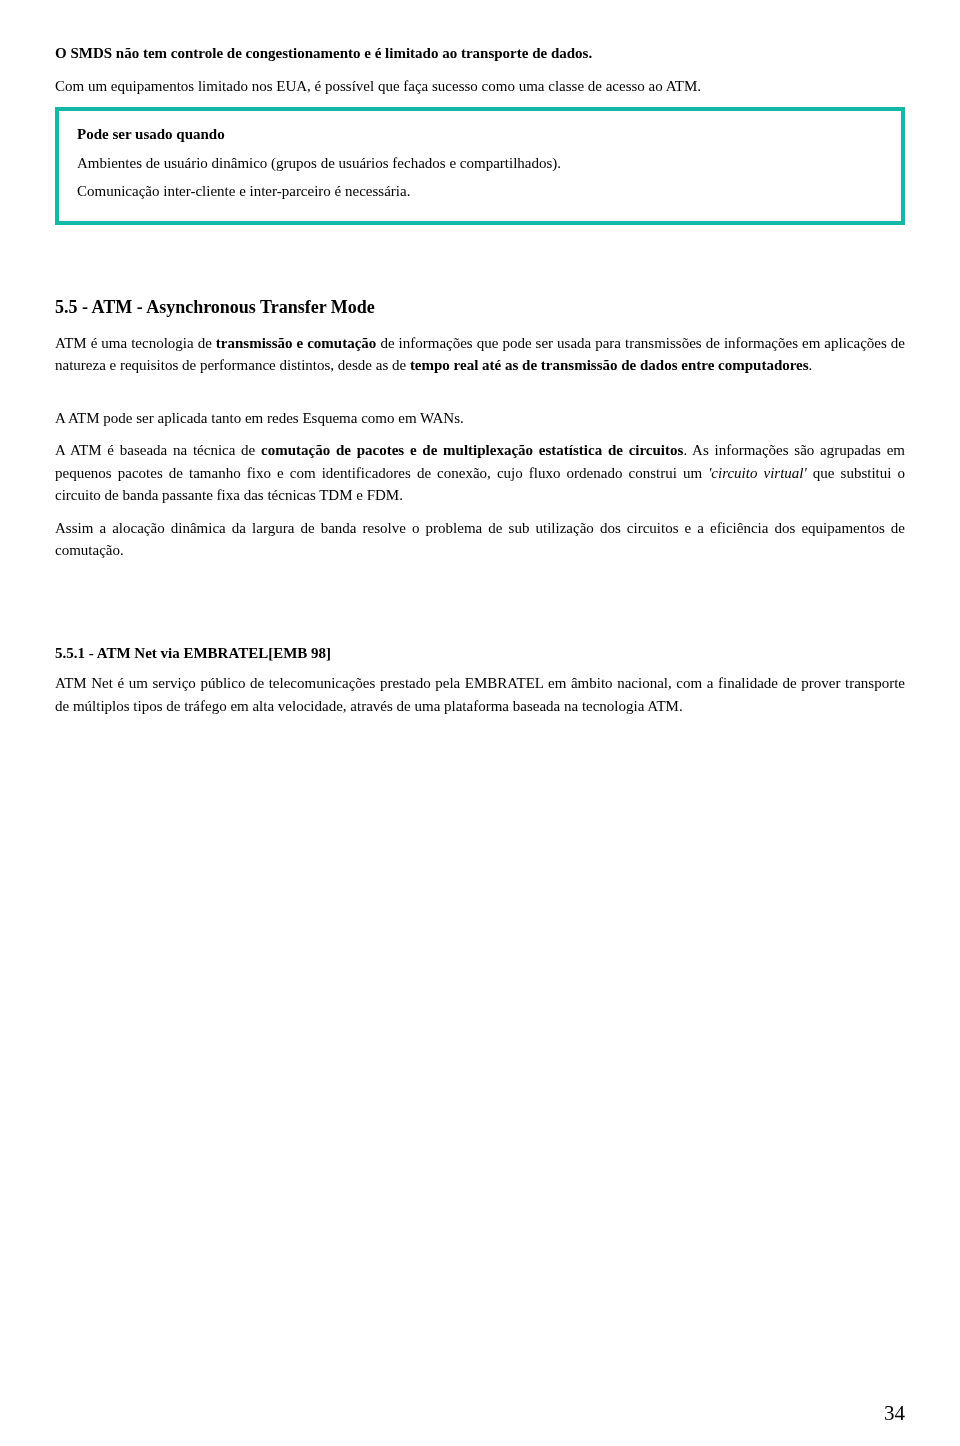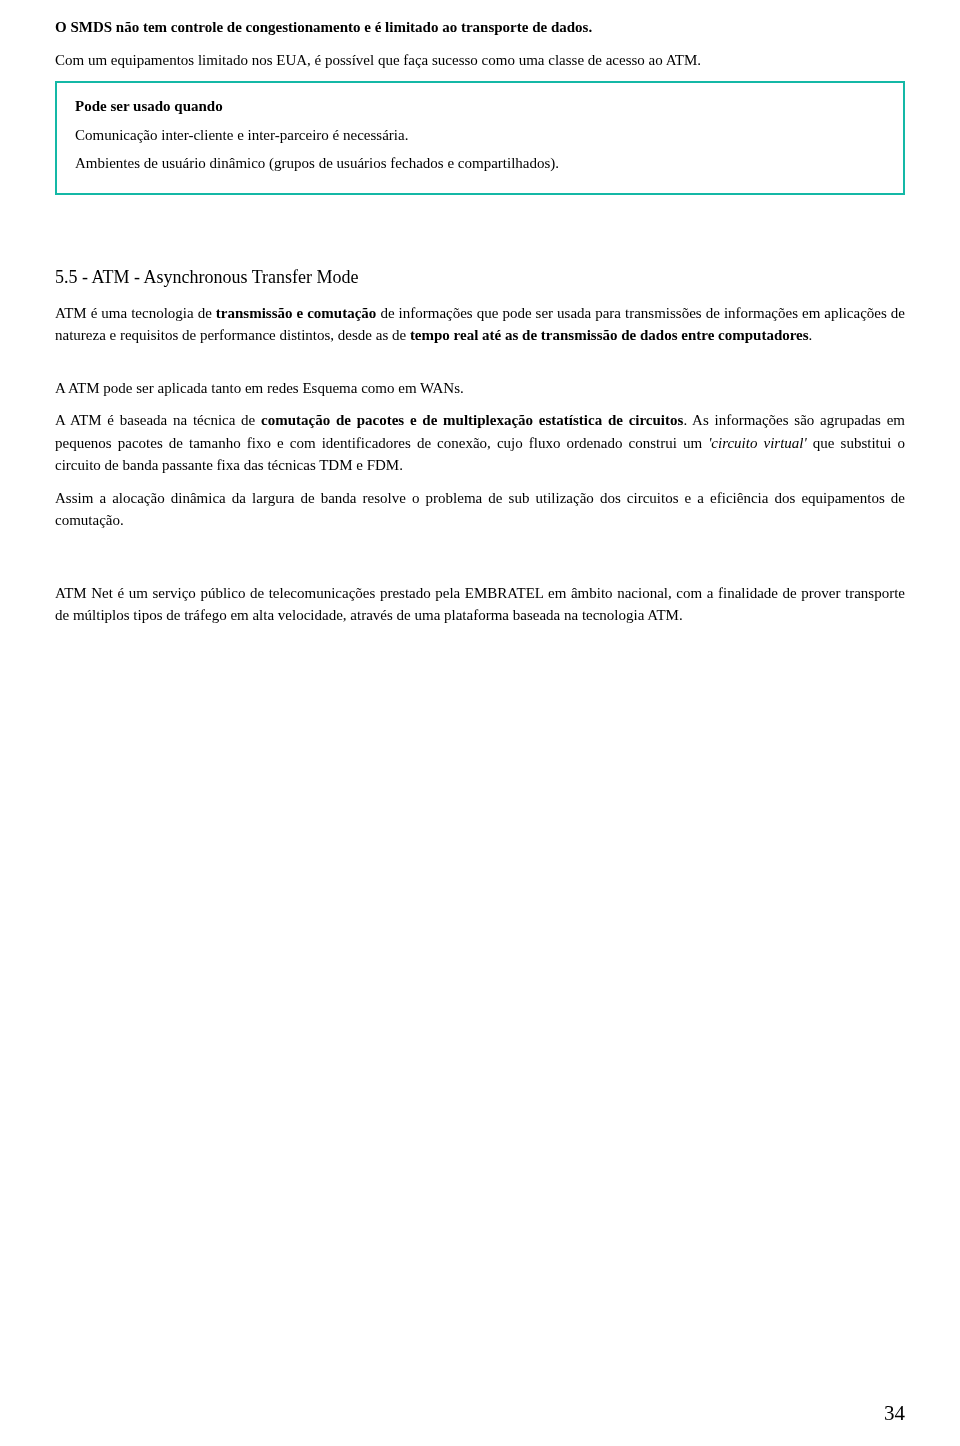"O SMDS não tem controle" .page-container { padding: 16px 55px 60px 55px -> 42px 55px 60px 55px }
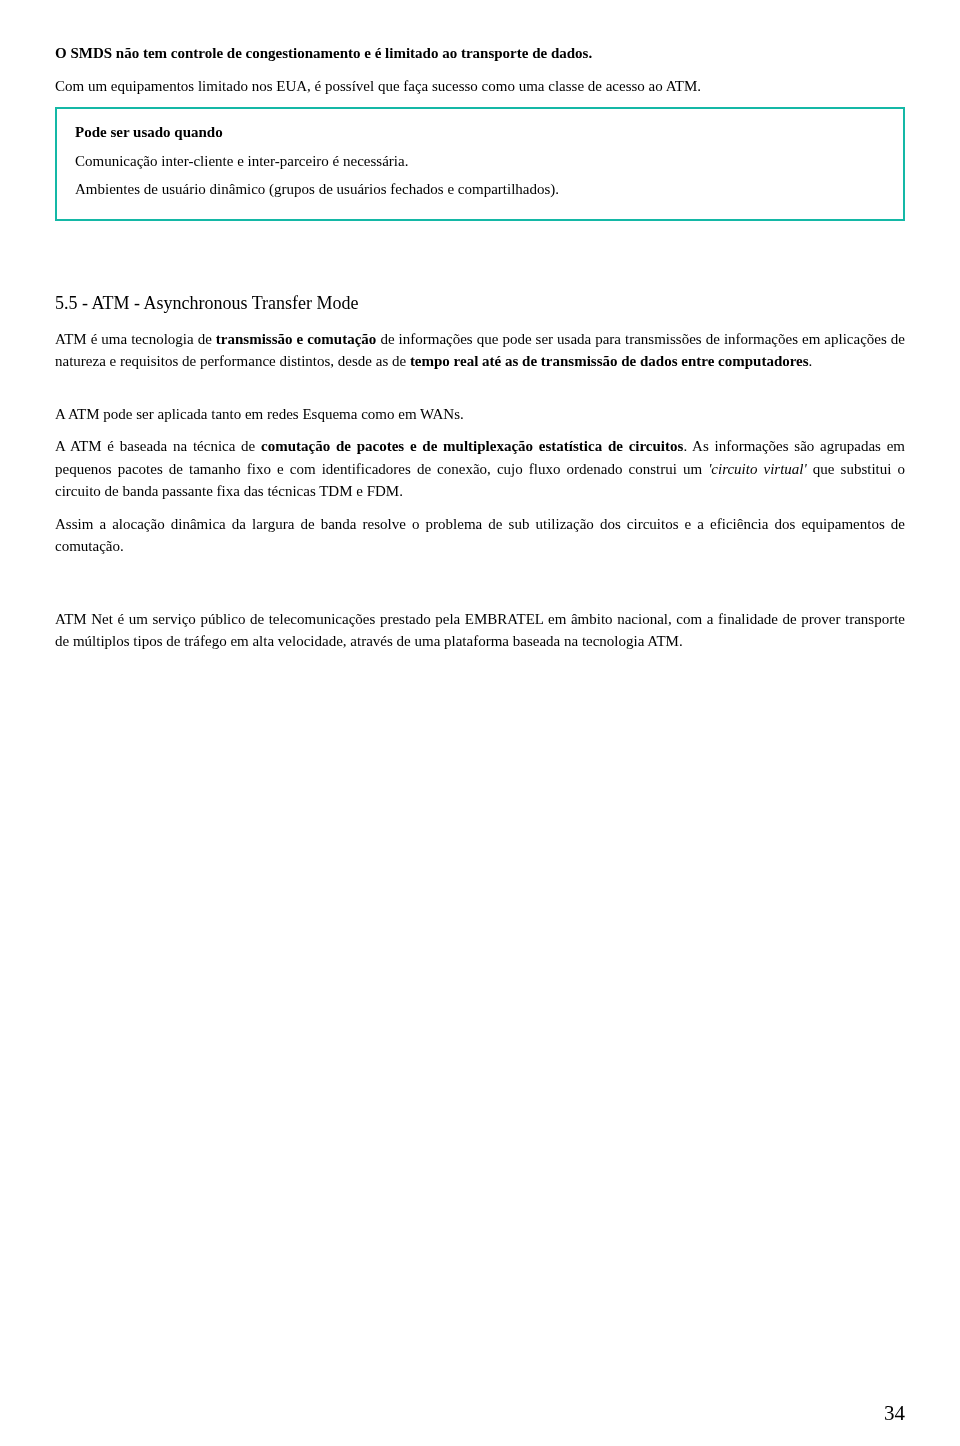"Pode ser usado quando" .boxed-section { border: 2px solid #14b8a6 -> 4px solid #14b8a6 }
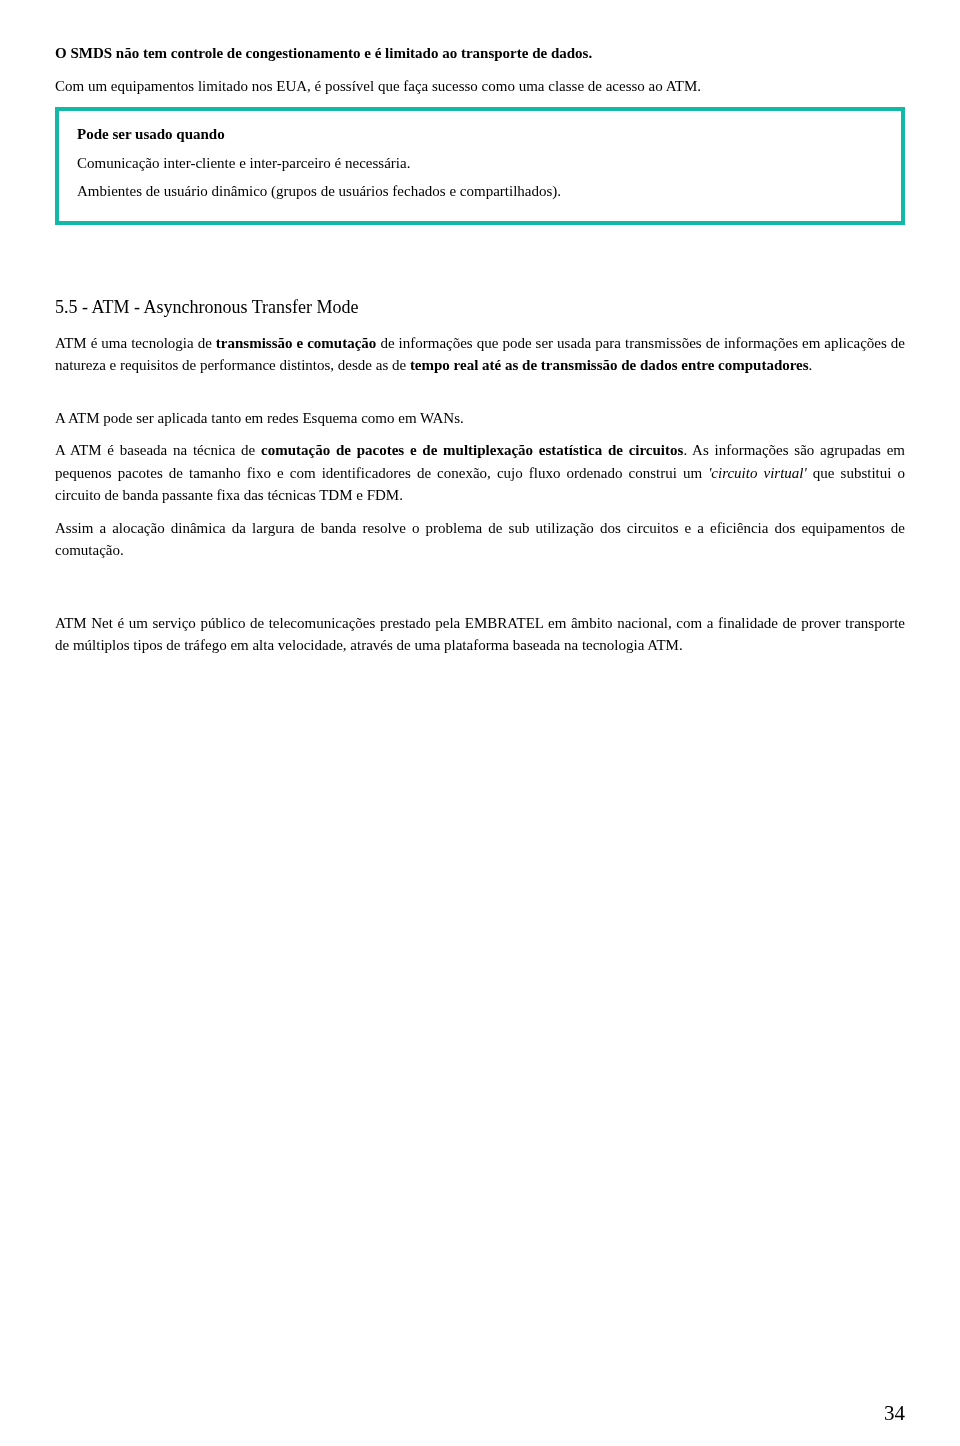"Comunicação inter-cliente e" p.text-block { order: before "Ambientes de usuário dinâmico (grupos" -> after "Ambientes de usuário dinâmico (grupos" }
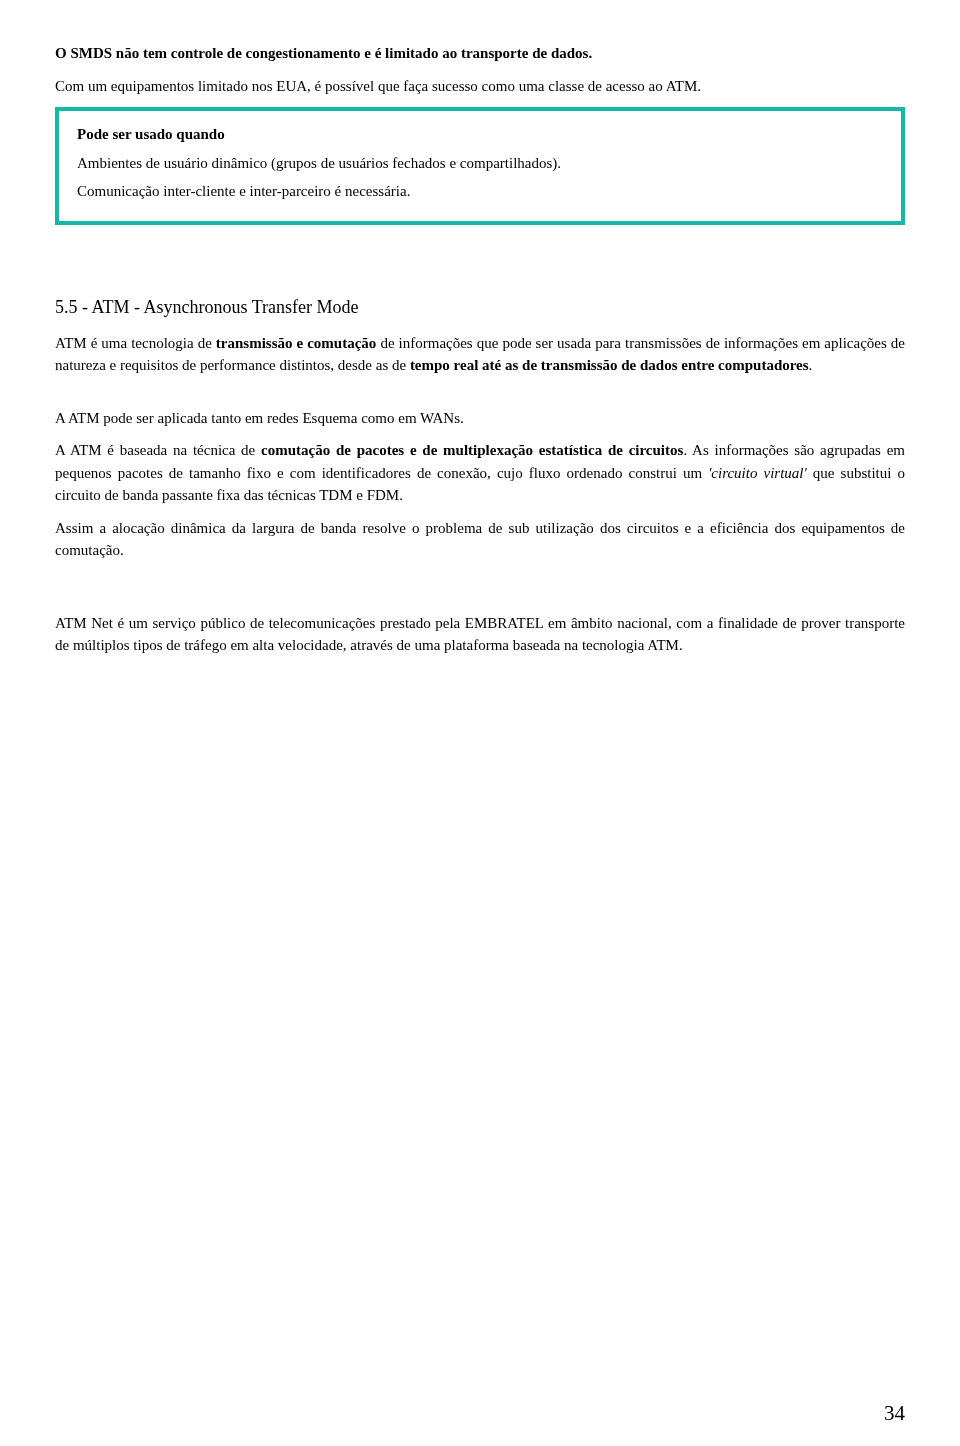"5.5 - ATM - Asynchronous" .section-heading { font-weight: normal -> bold }
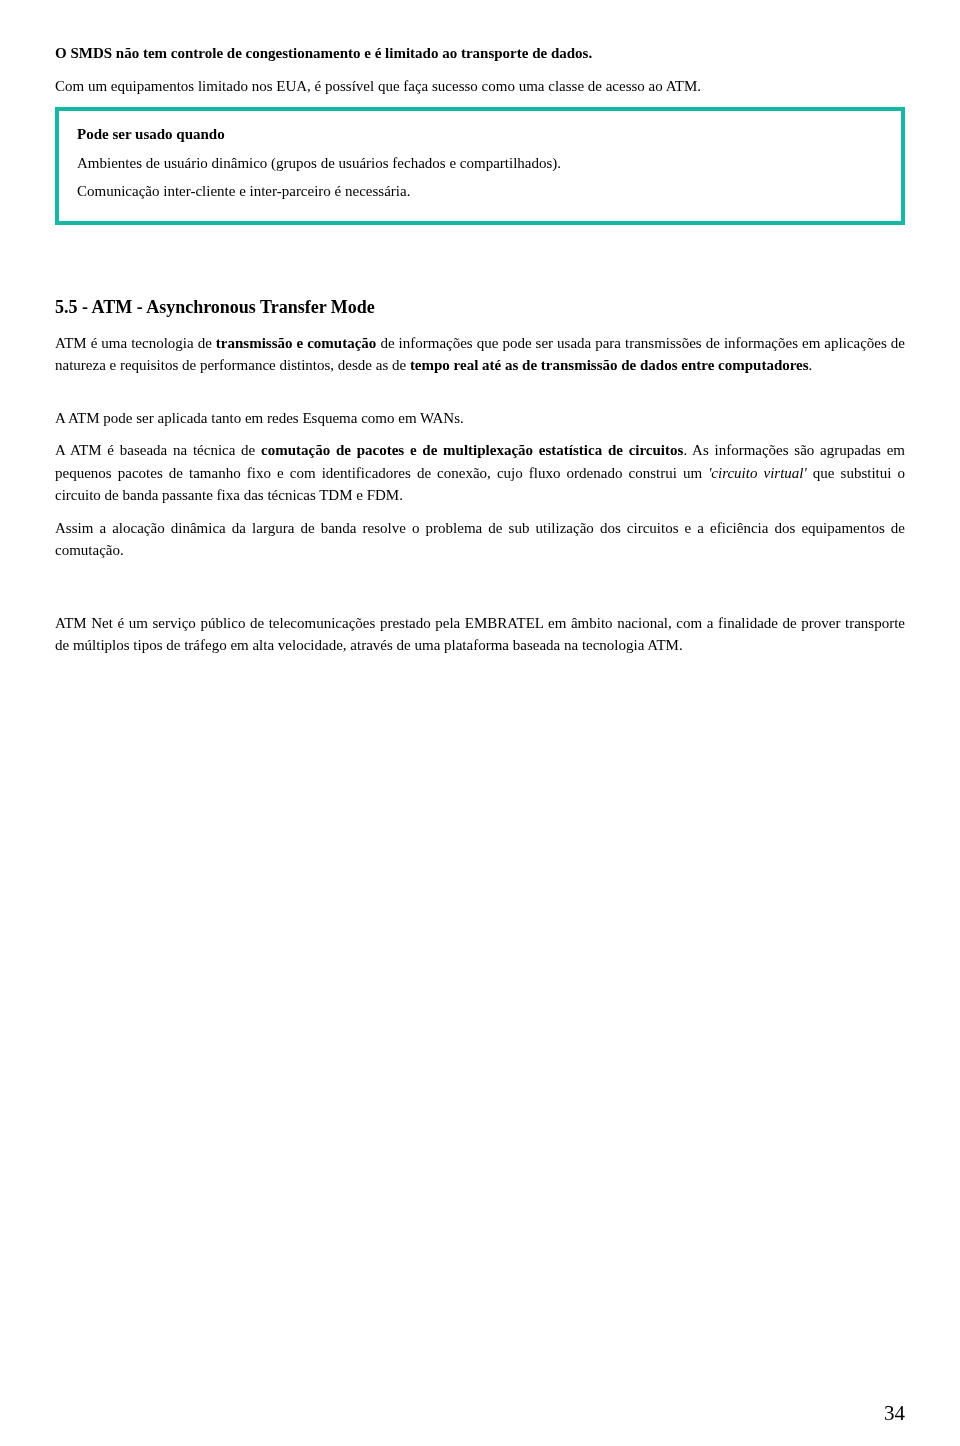"5.5.1 - ATM Net via" p.subsection-heading { html: none -> <p> <strong>5.5.1 - ATM Net via EMBRATEL</strong>[EMB 98] </p> }
